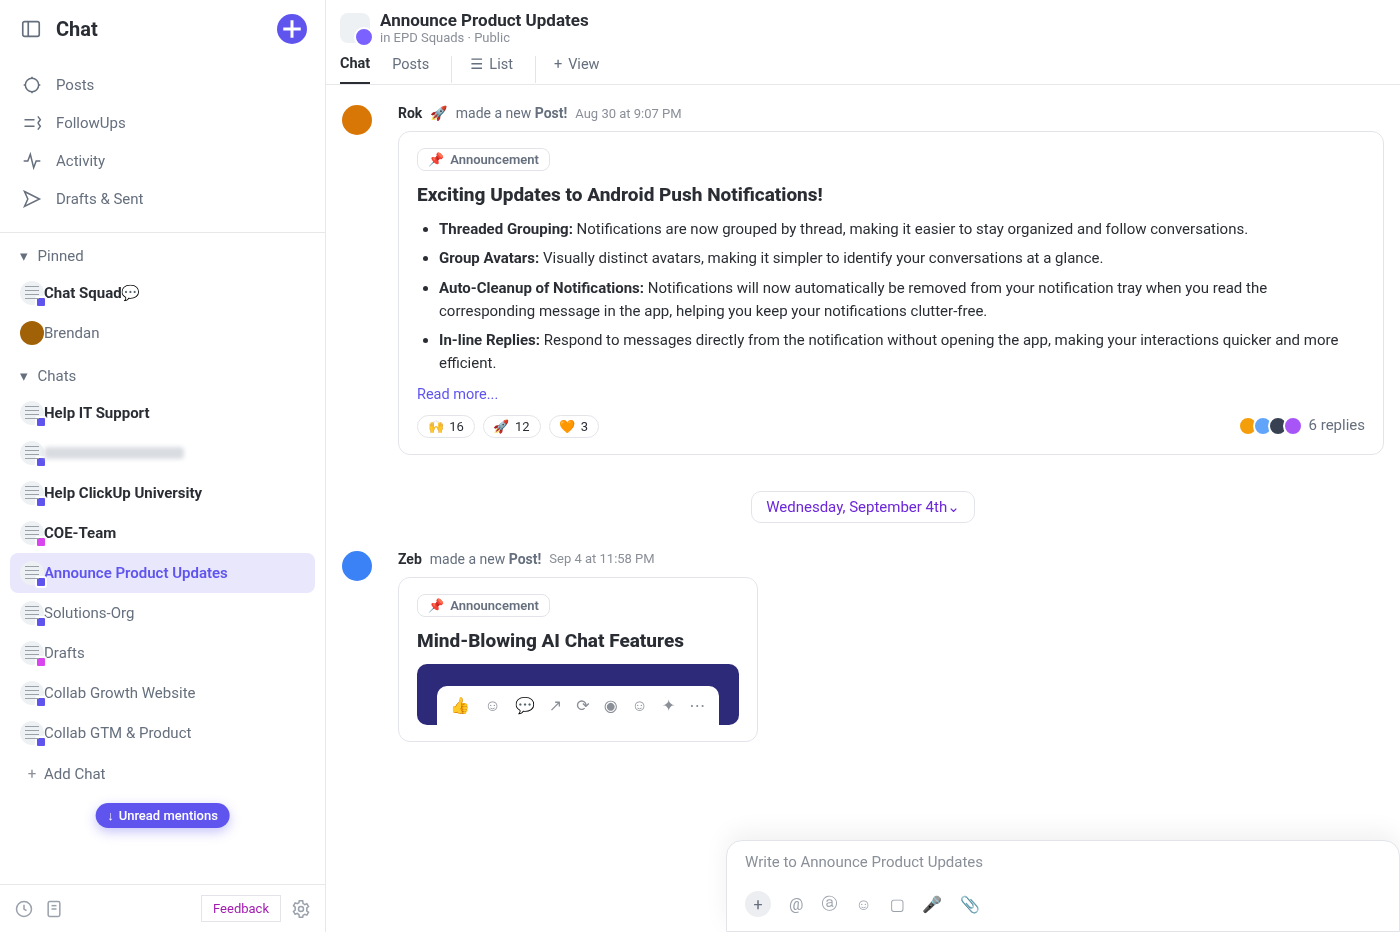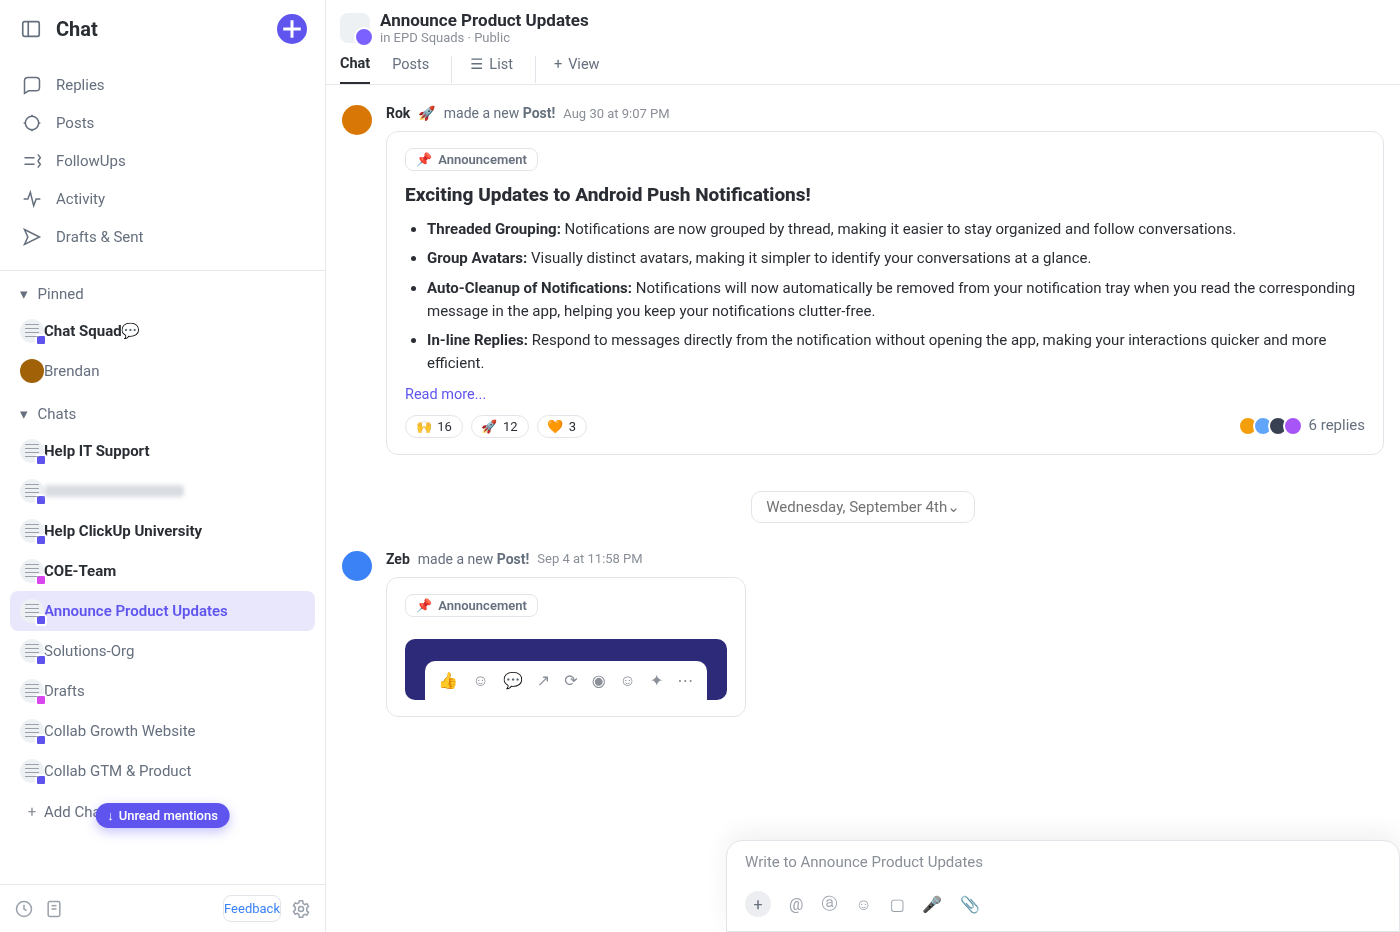"Replies" div.nav-item { html: <div> <span> <svg> <path></path> </svg> </span> <span>Replies</span> </div> -> none }
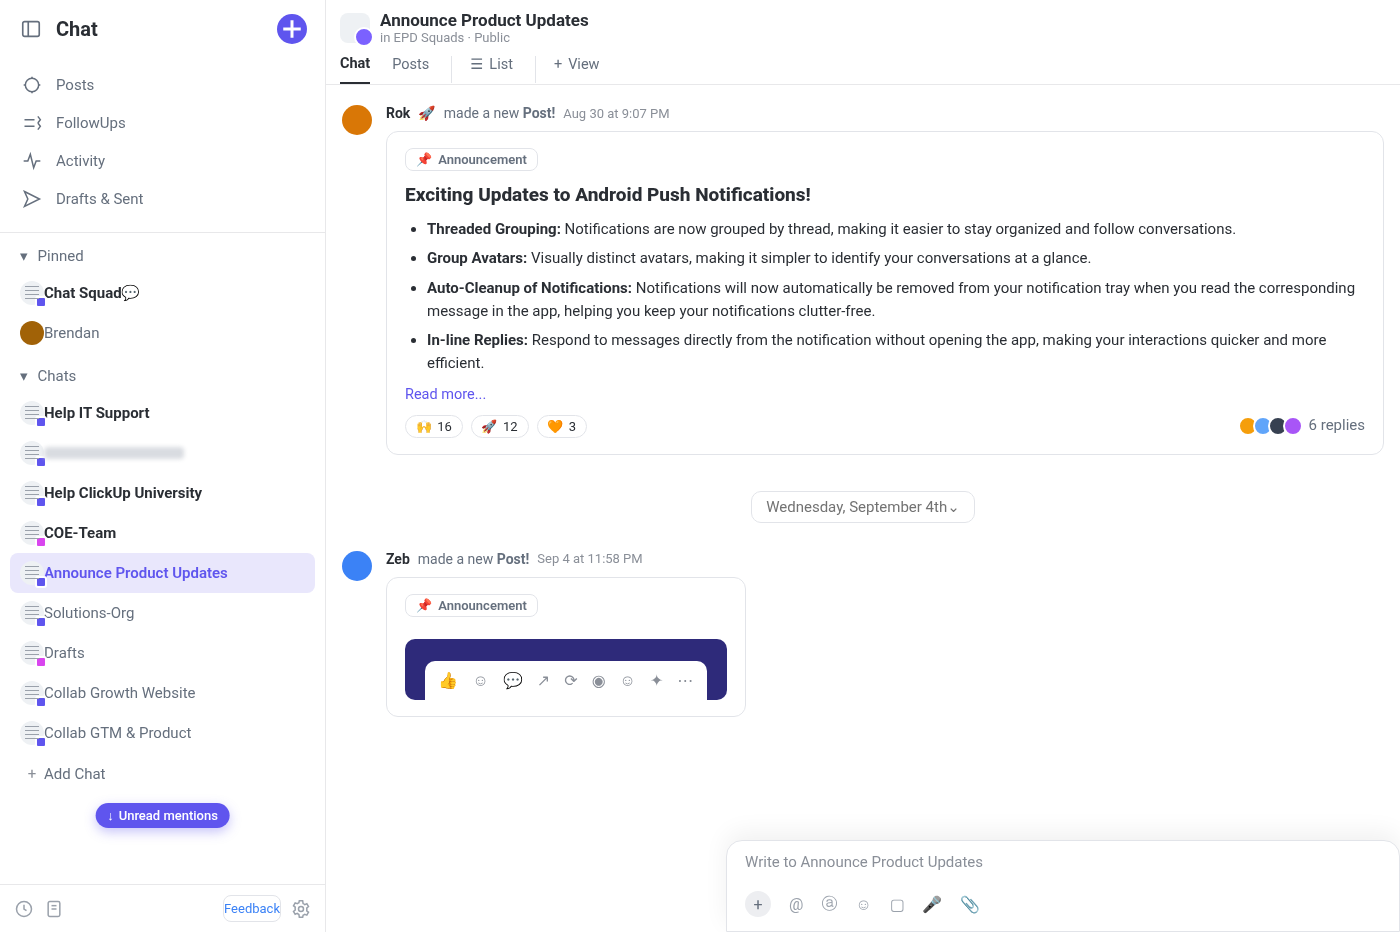"Rok" .post { gap: 14px -> 26px }
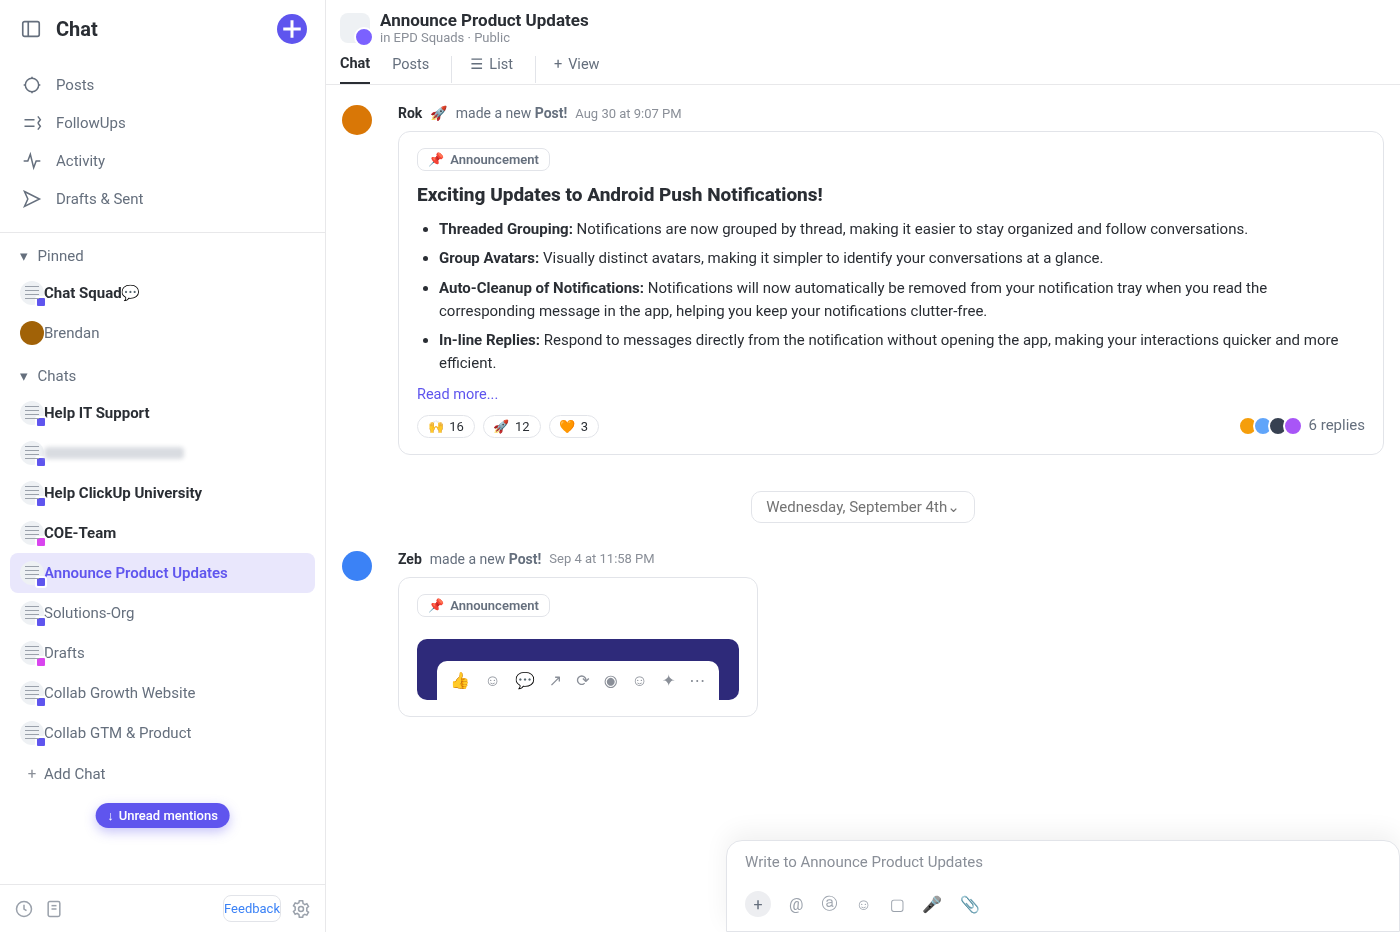"Wednesday, September 4th" .date-pill { color: #737373 -> #6d28d9 }
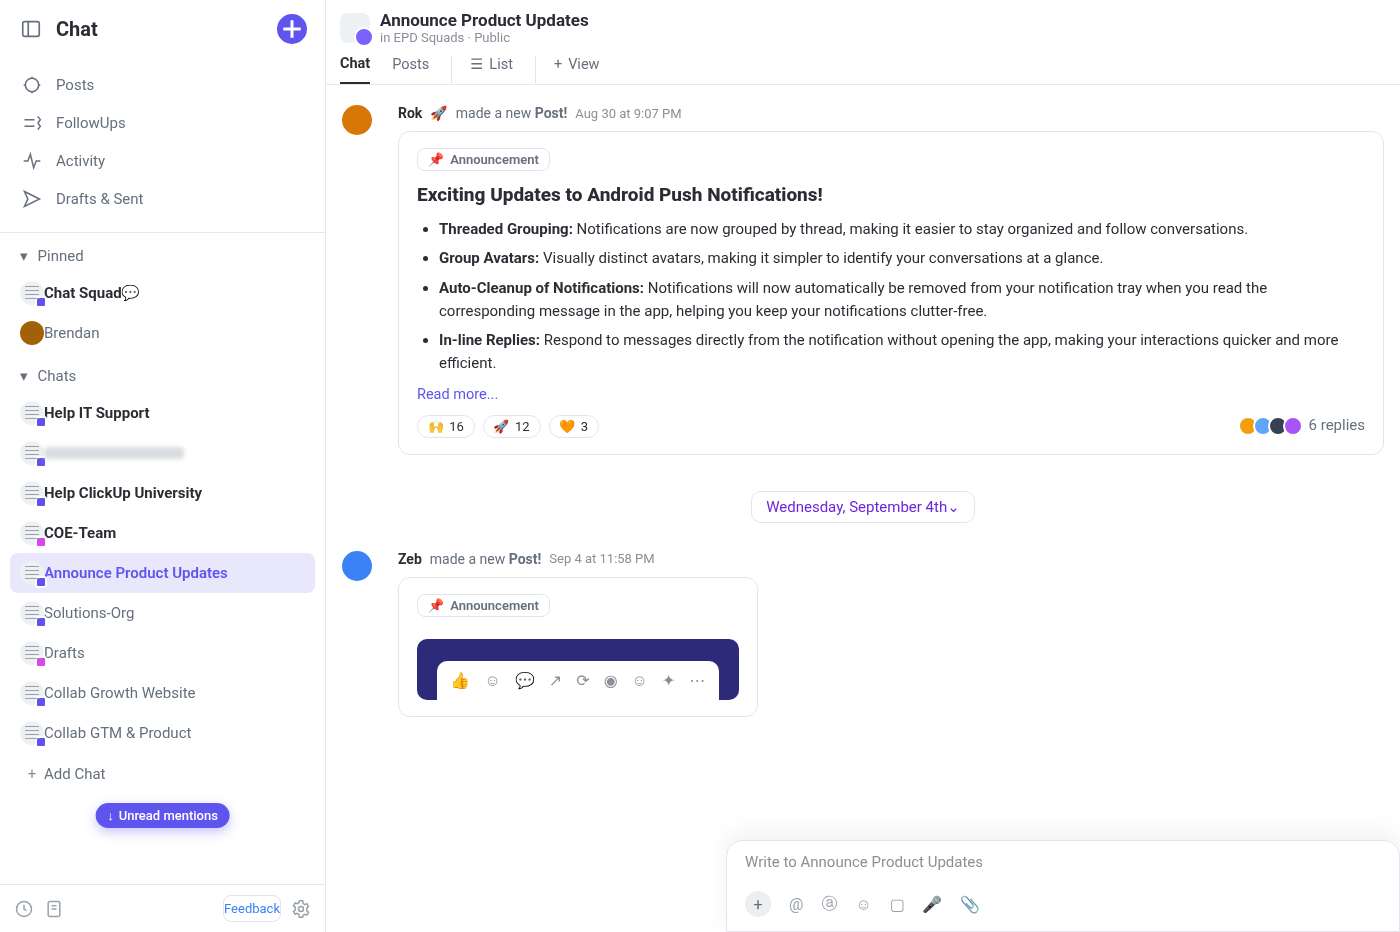"Mind-Blowing AI Chat Features" h2 { html: none -> <h2>Mind-Blowing AI Chat Features</h2> }
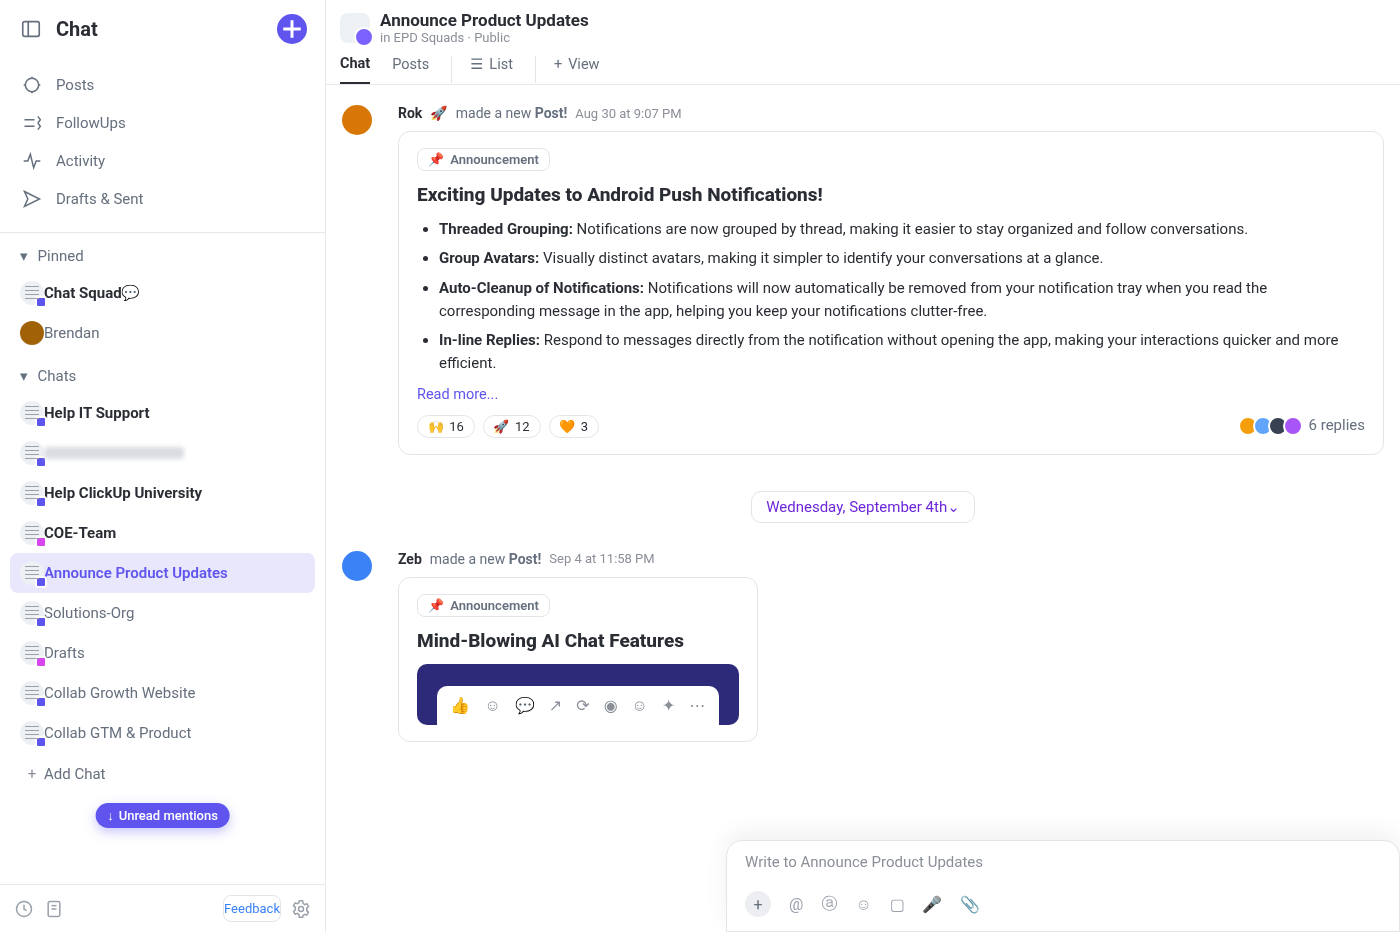"Feedback" .feedback-btn { border-radius: 8px -> 0; color: #3b82f6 -> #a21caf; padding: 5px 0 -> 5px 11px }
